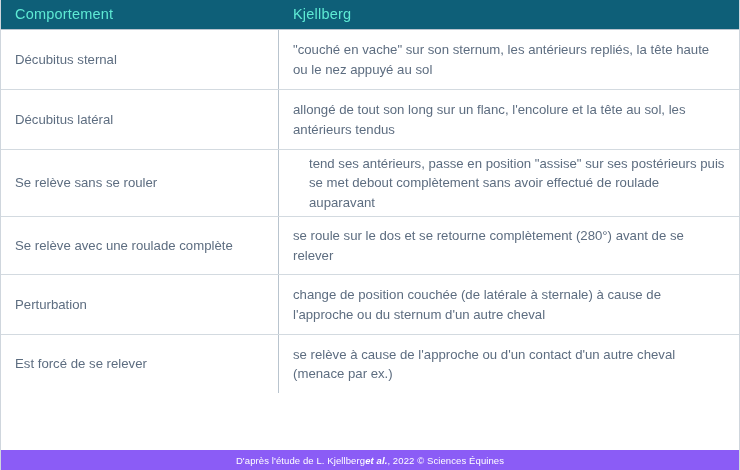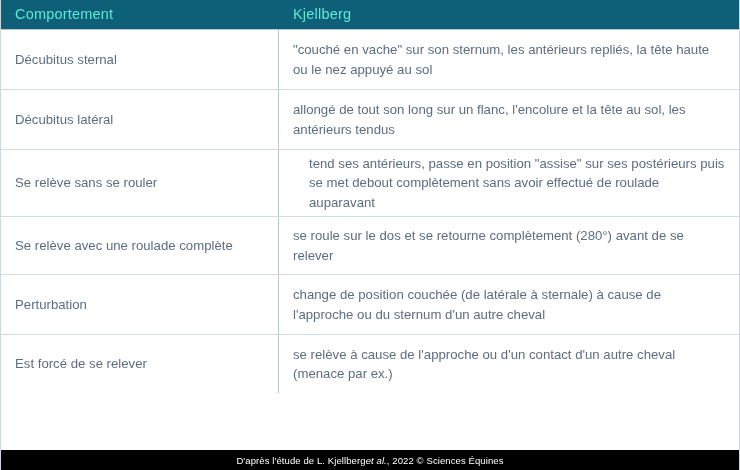"D'après l'étude de L. Kjellberg" .tfoot { background: #000000 -> #8b5cf6 }
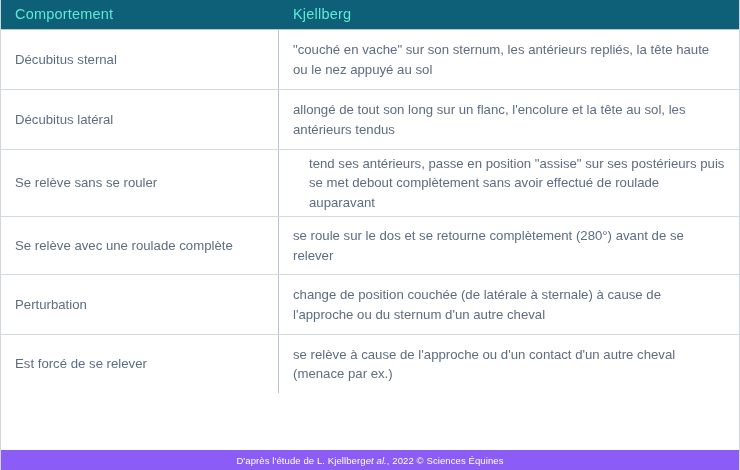"et al." .tfoot .ital { font-weight: none -> bold }
